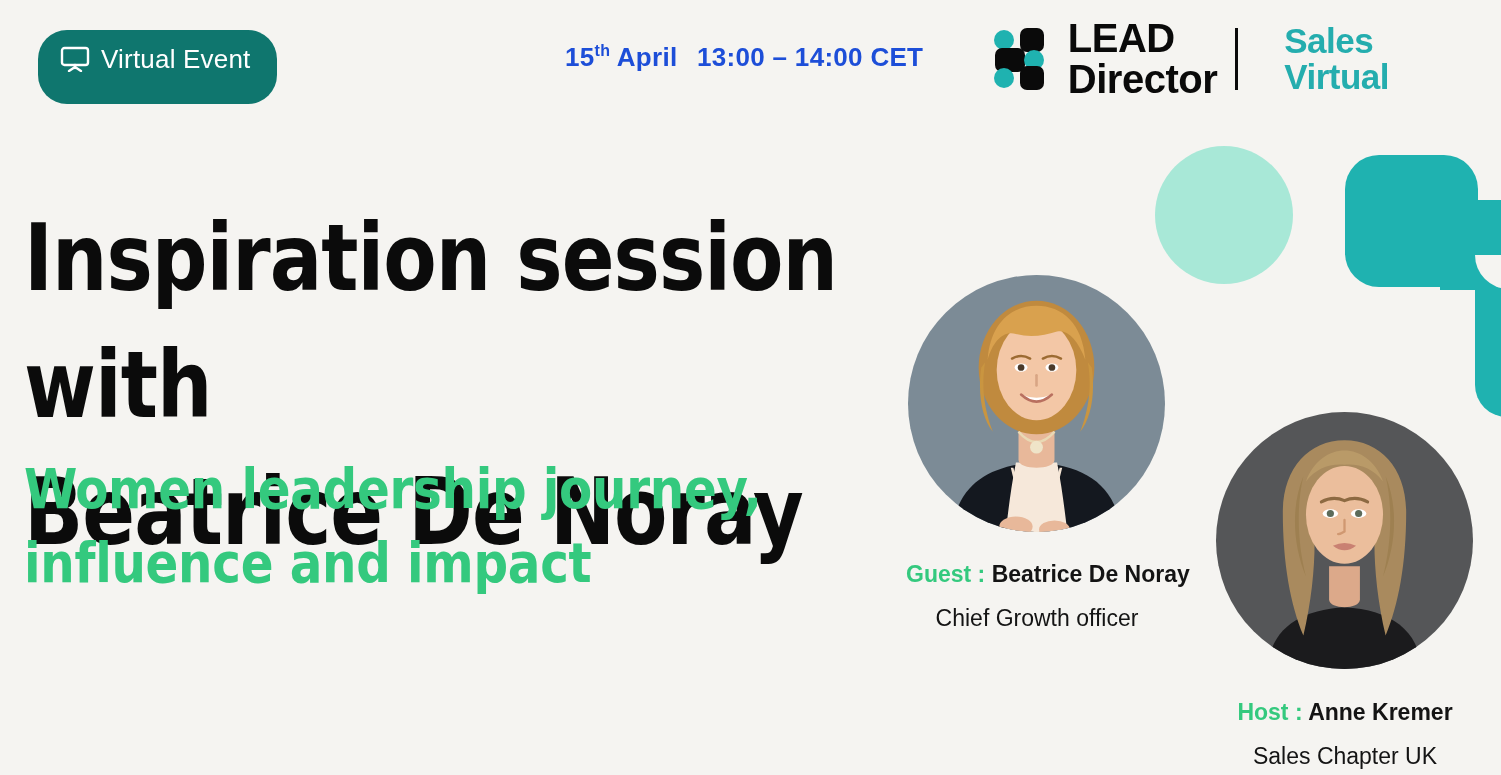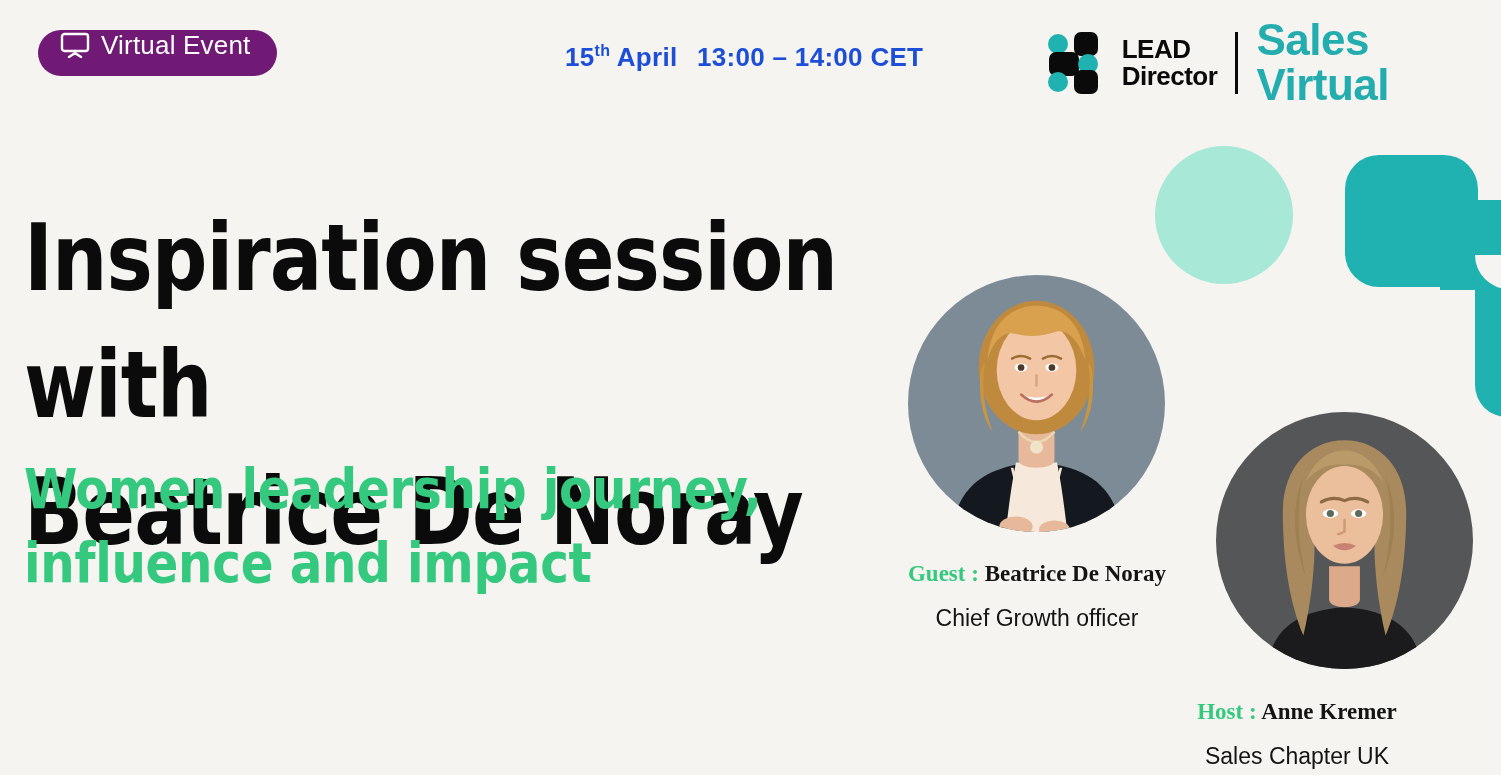"Virtual Event" .pill { background: #701a75 -> #0f766e; height: 46px -> 74px }
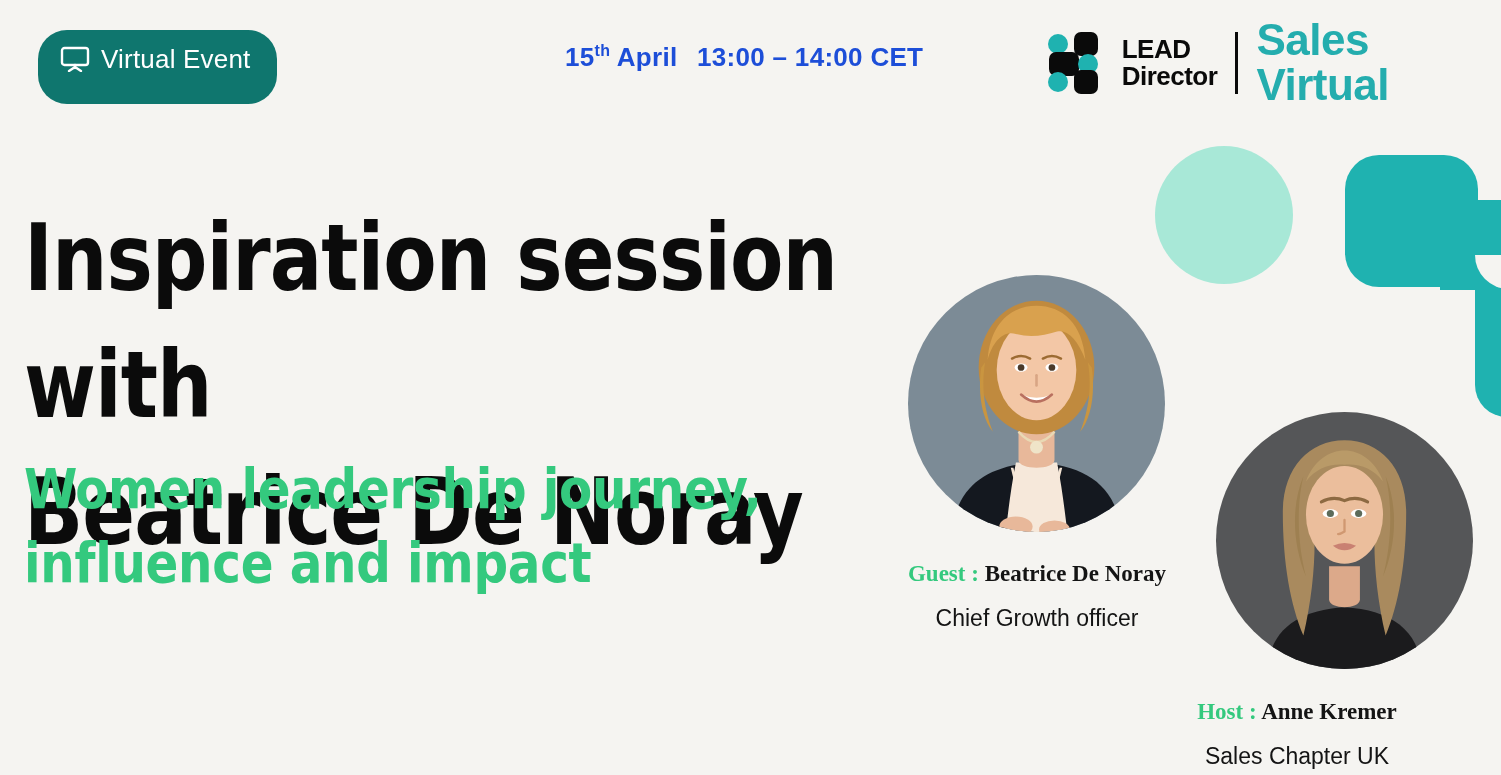"LEAD" .logo-words { font-size: 26px -> 40px }
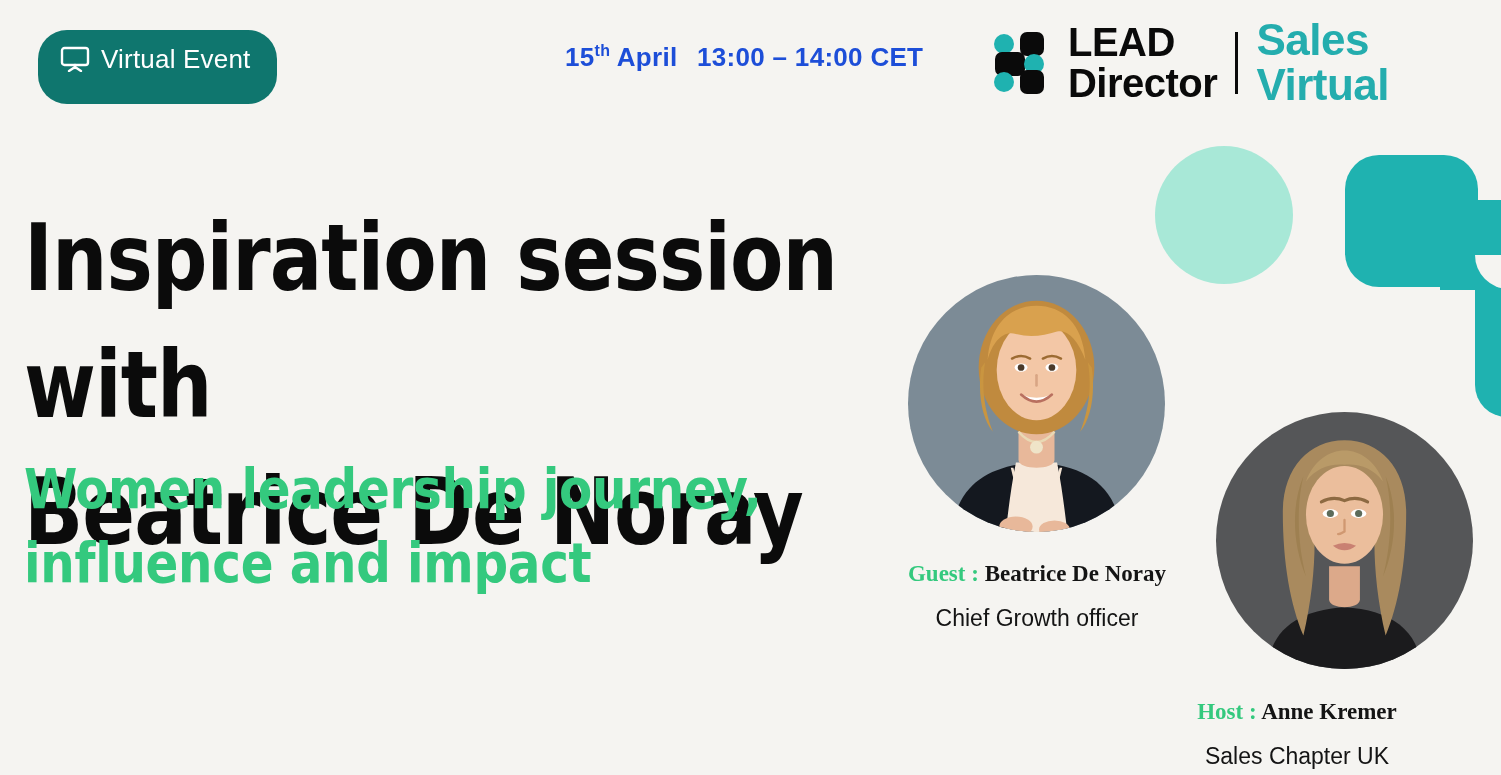"Sales" .logo-words-teal { font-size: 44px -> 35px; margin-left: none -> 28px }
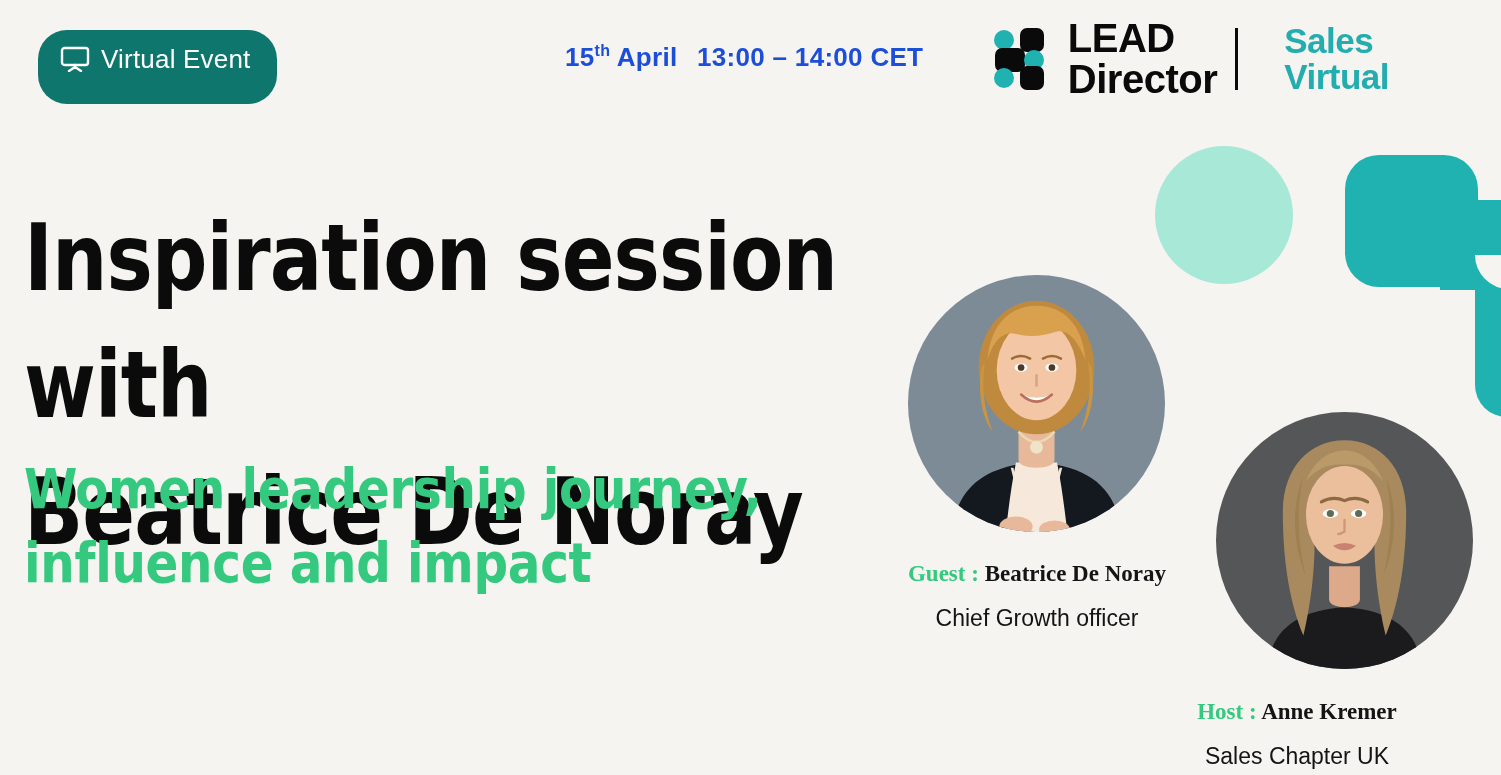"Guest : Beatrice De Noray" .caption .role-line { font-family: Liberation Serif, serif -> none }
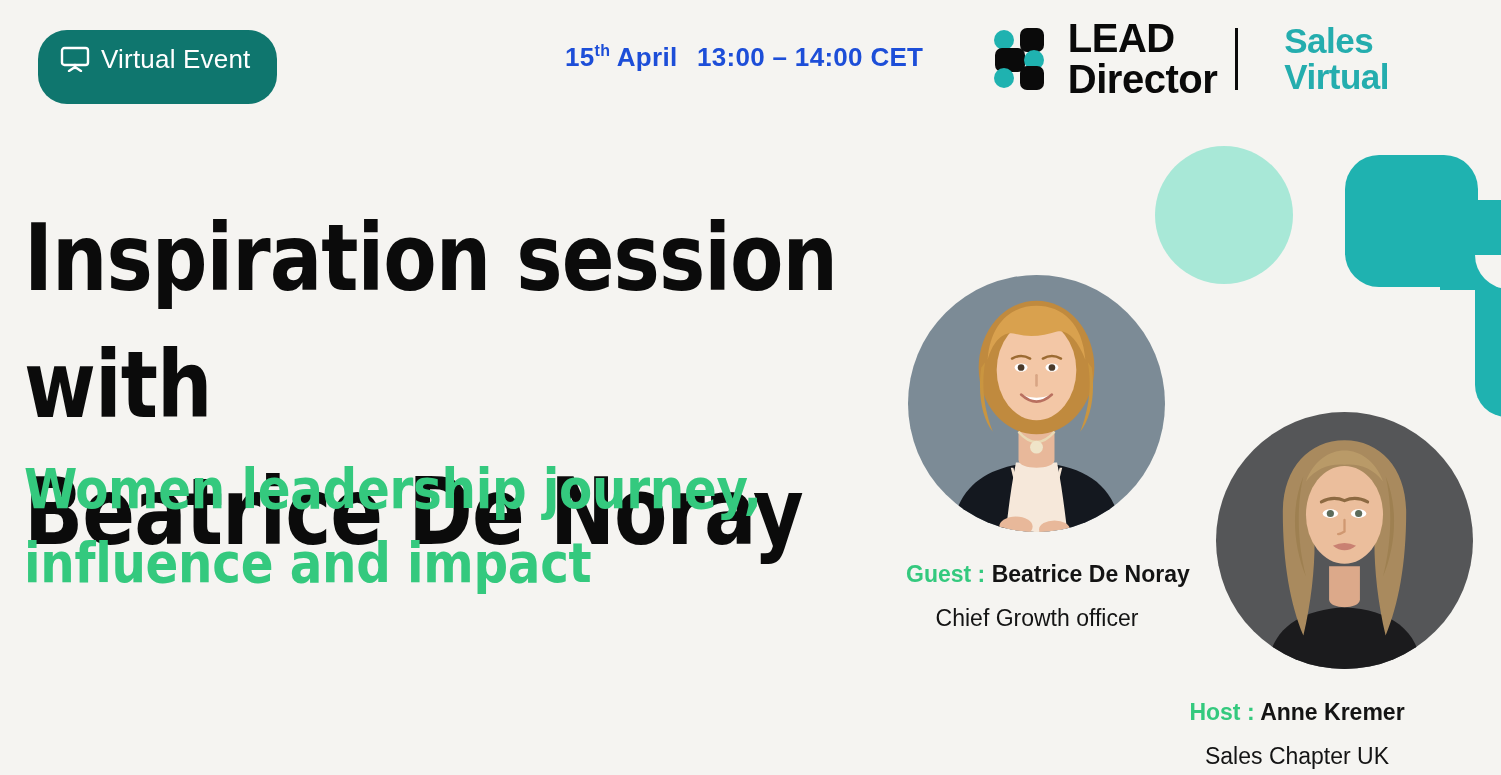"Host : Anne Kremer" .caption-host { left: 1166px -> 1214px }
